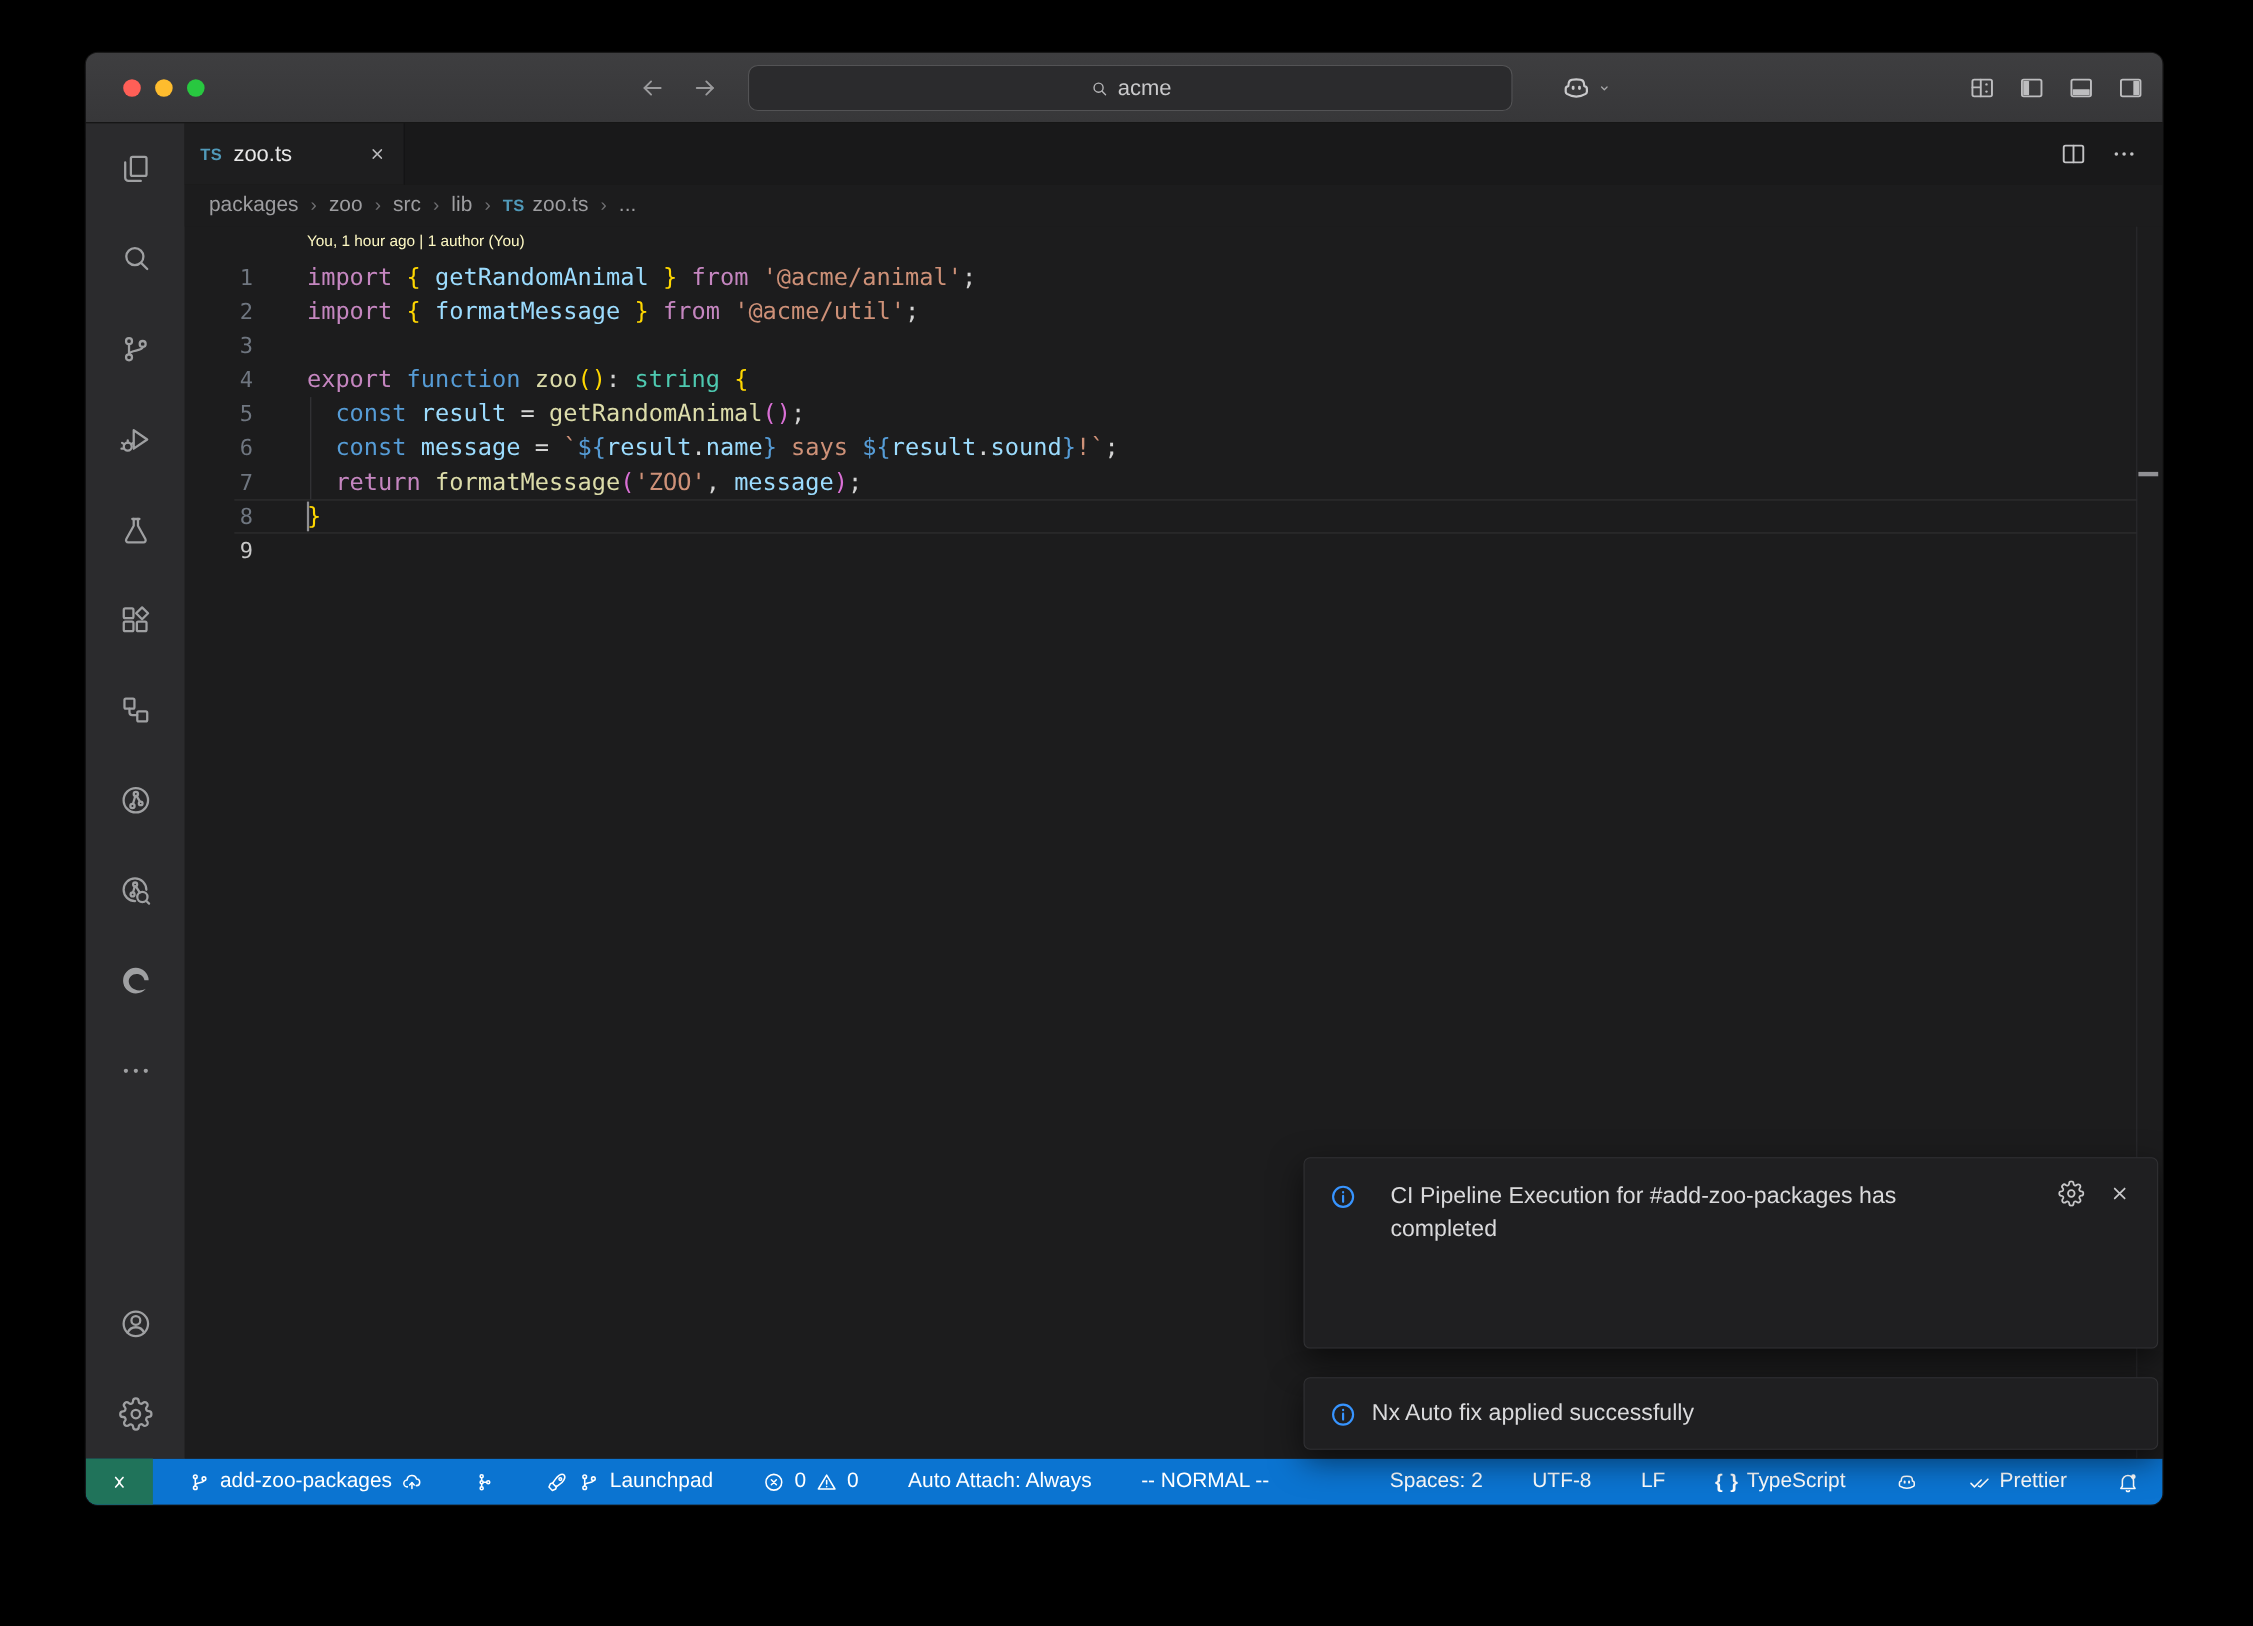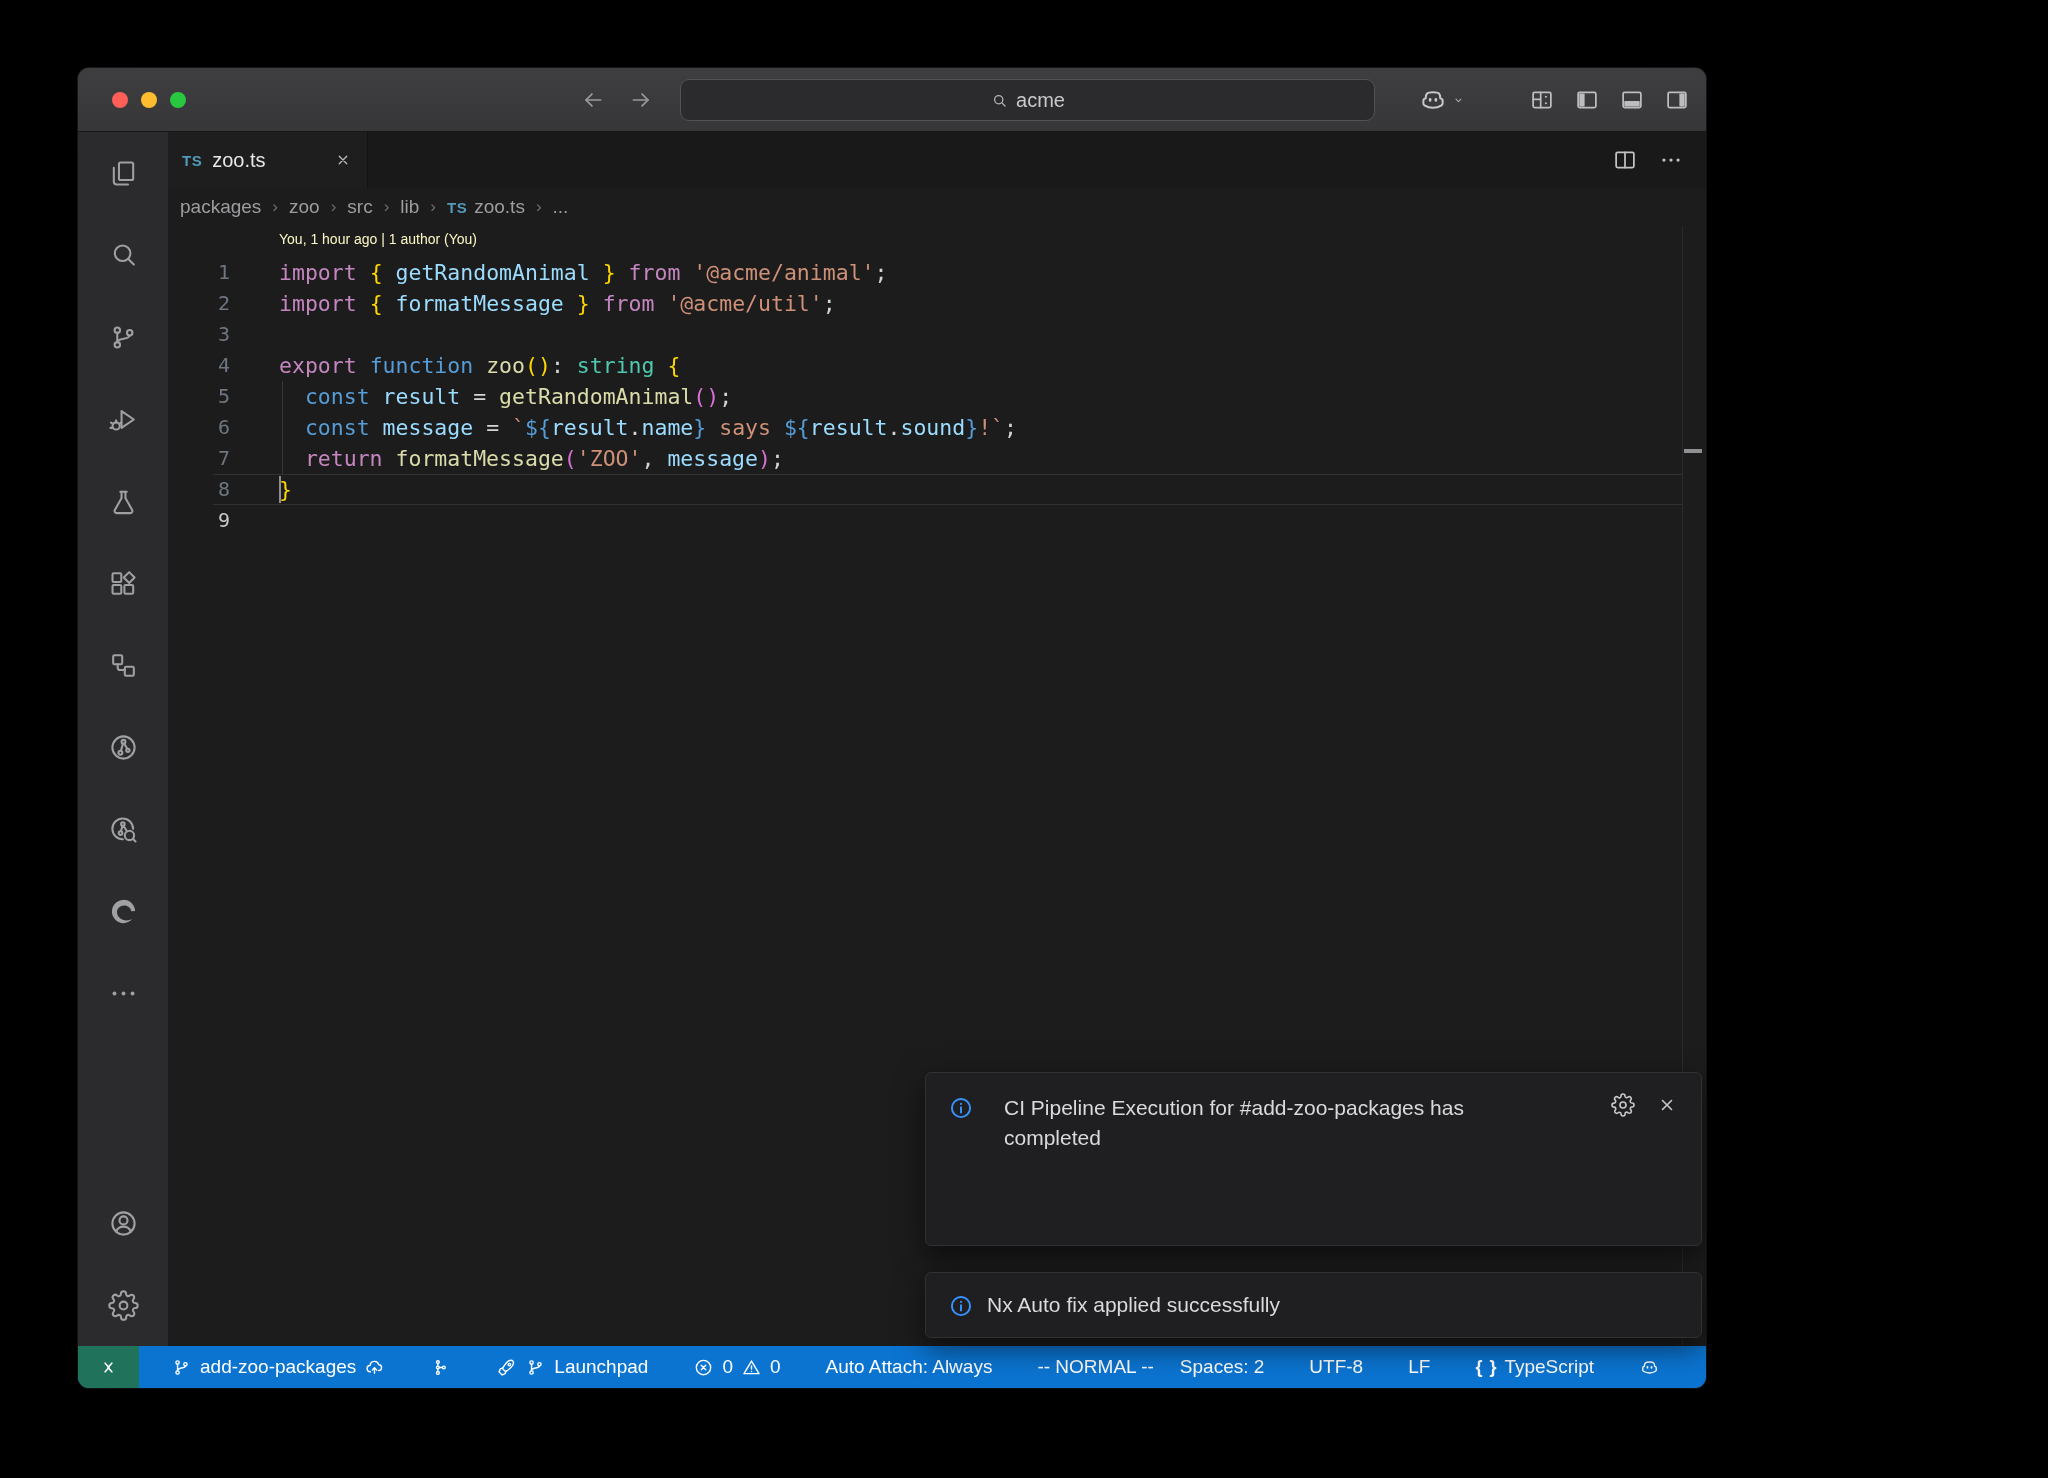"acme" .window { top: 68px -> 48px; width: 1628px -> 1888px }
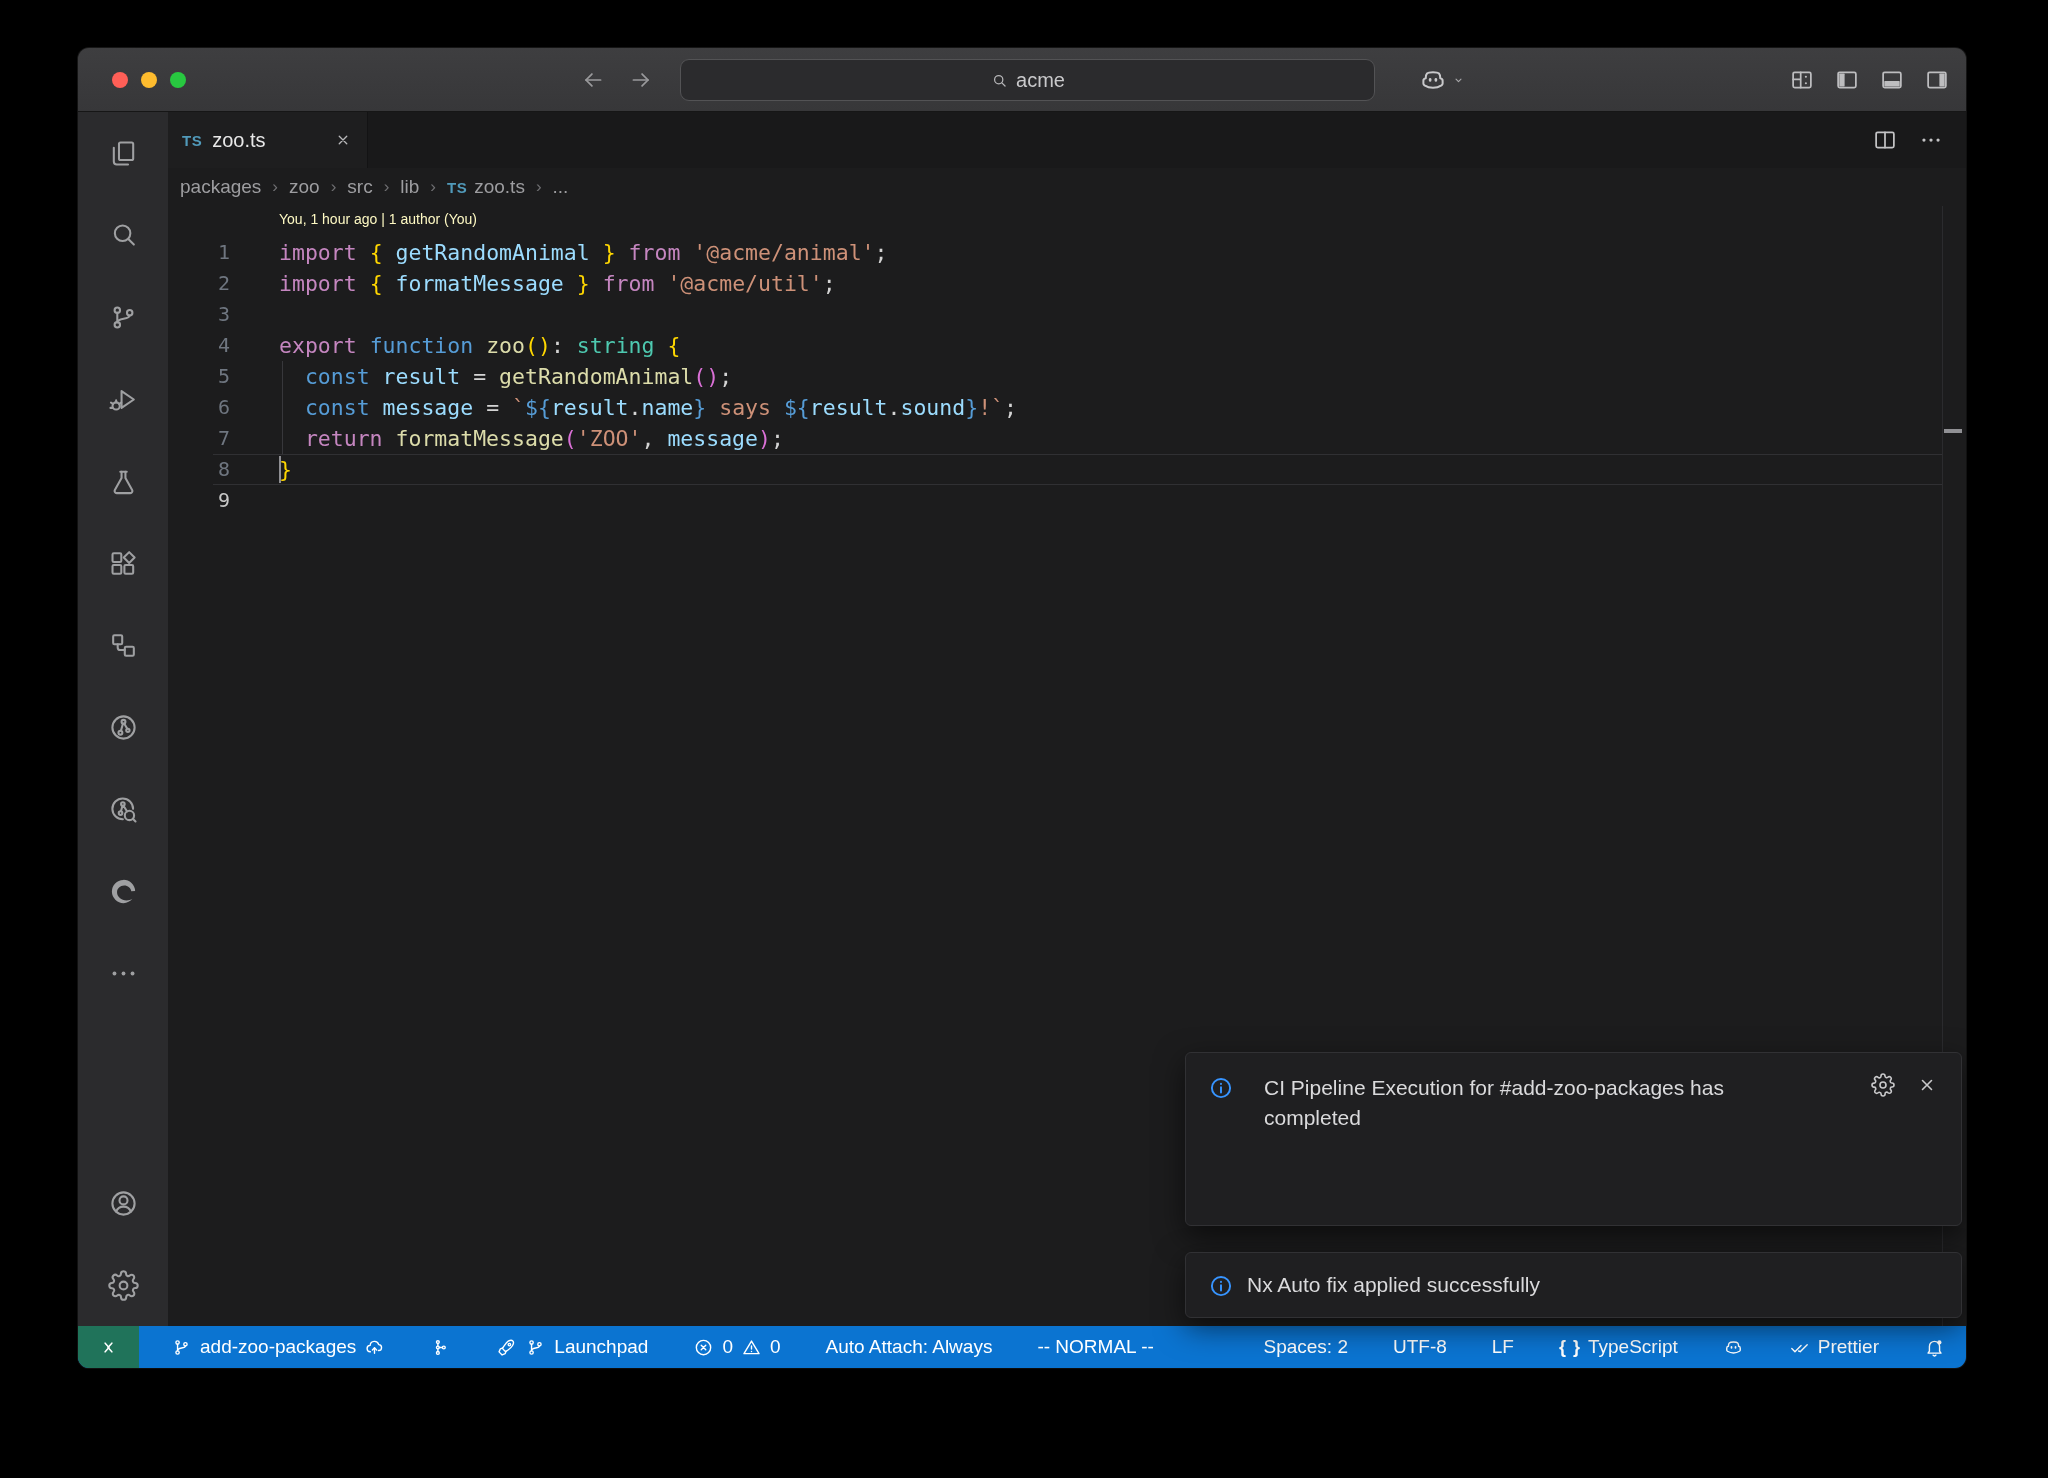"packages" .breadcrumb { padding-left: 12px -> 22px }
